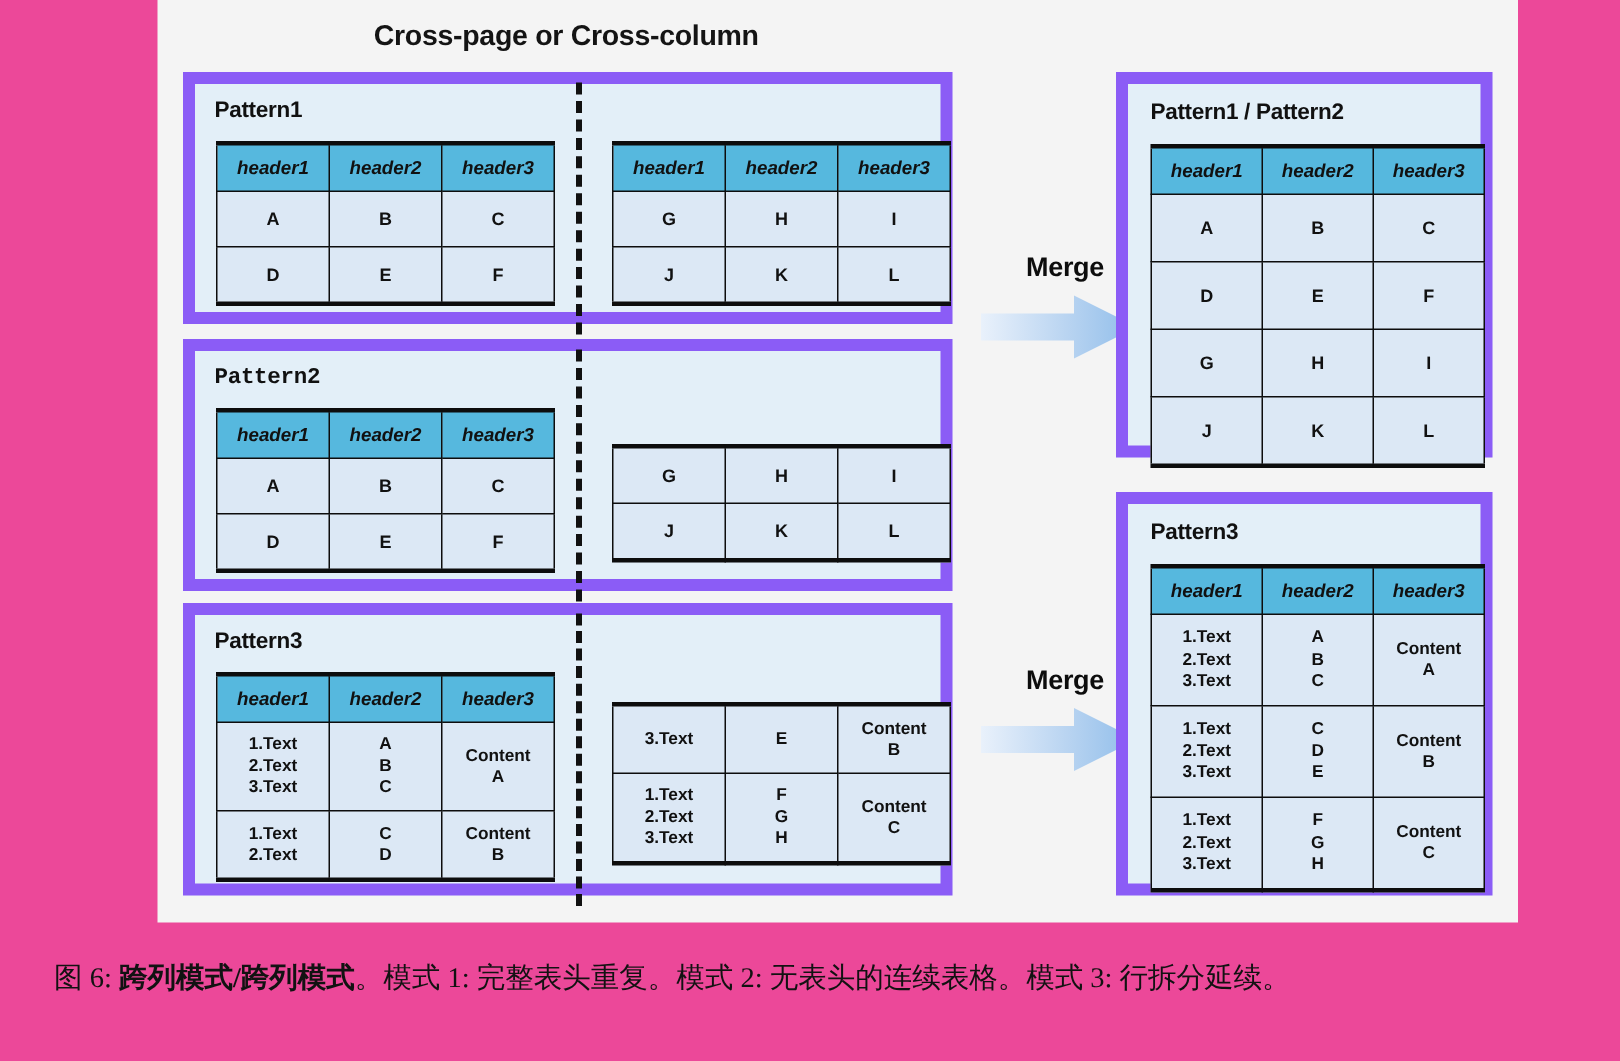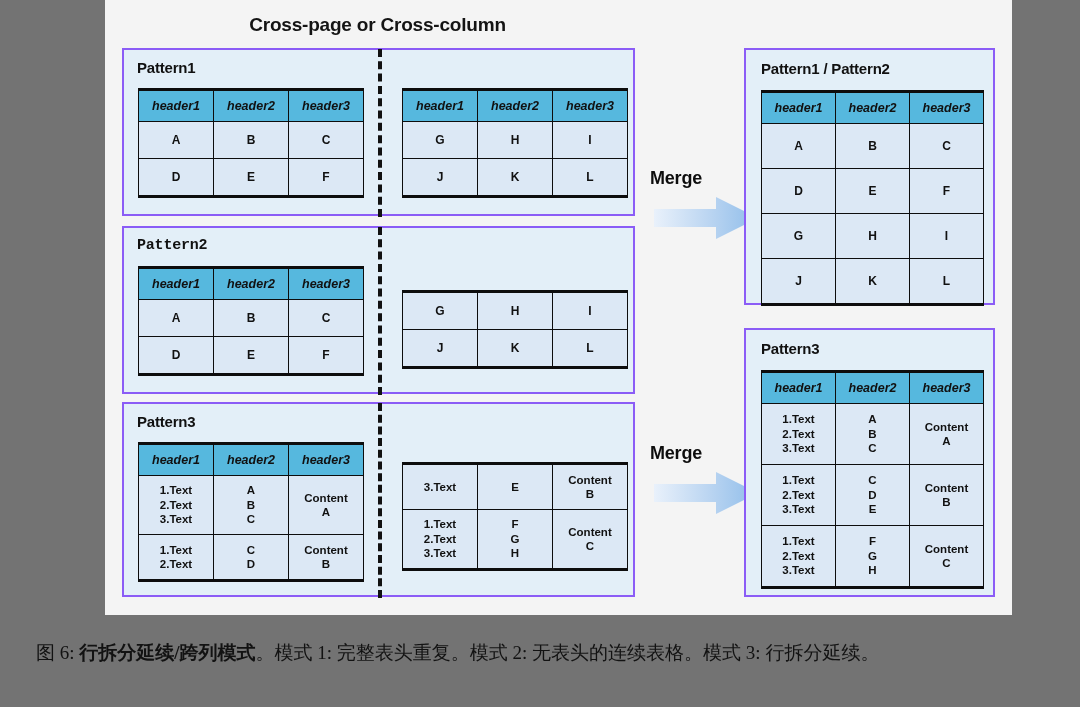"Cross-page or Cross-column" #page { background: #737373 -> #ec4899 }
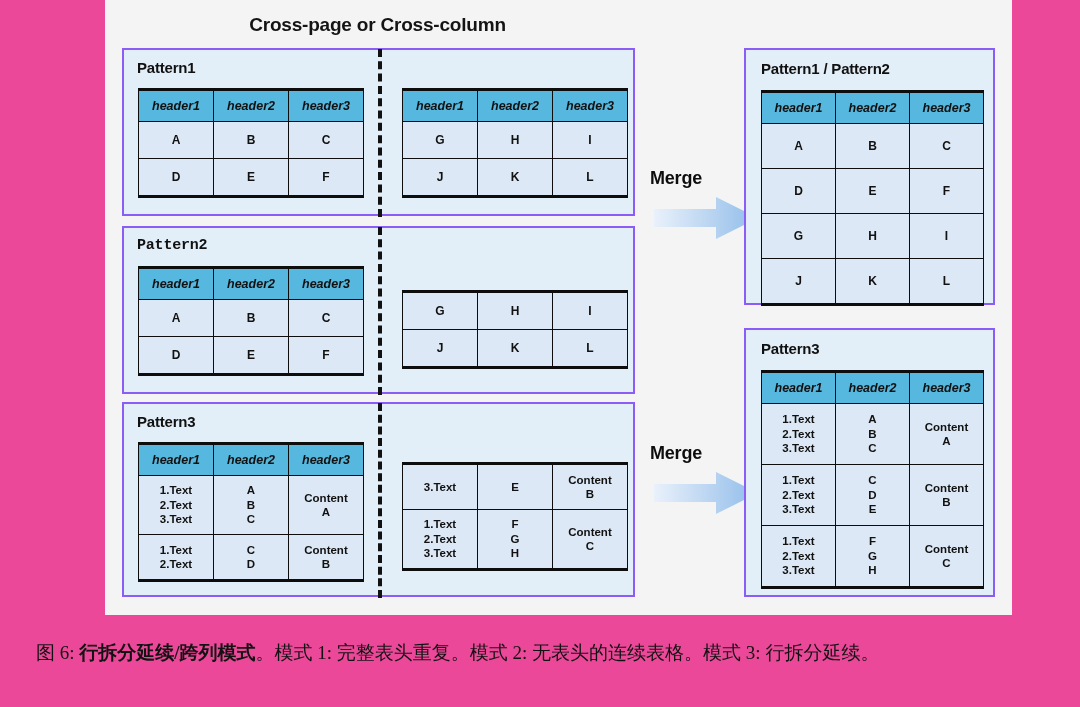"Pattern1" .panel { border: 2px solid #8b5cf6 -> 8px solid #8b5cf6 }
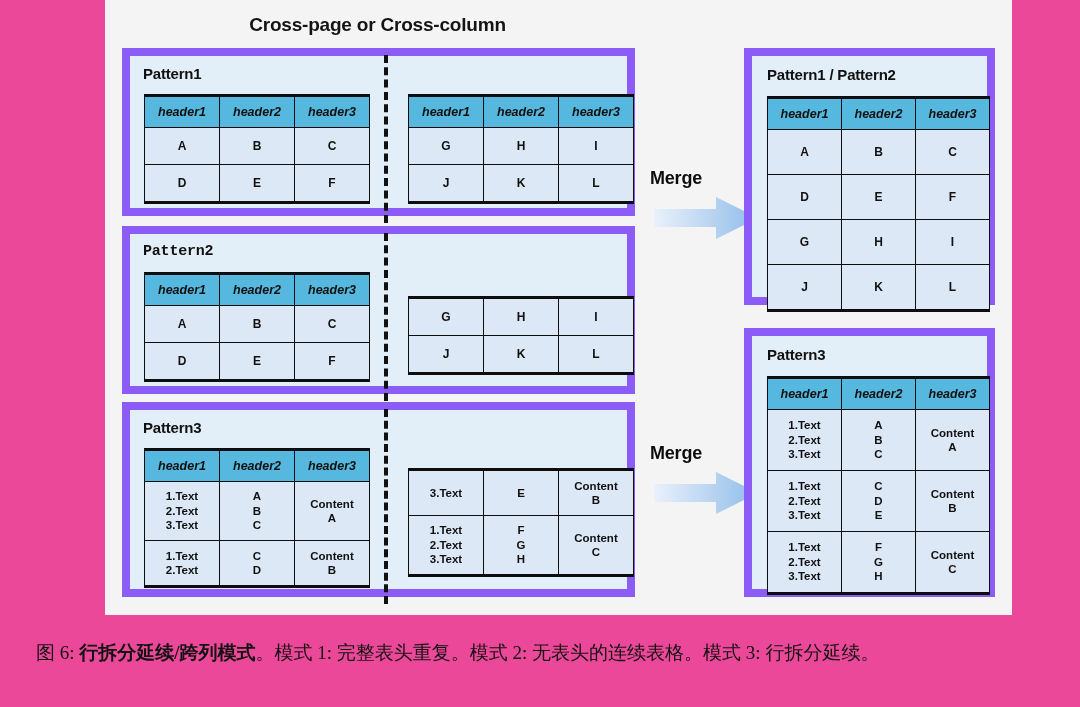"Merge" .merge-label { text-align: left -> center }
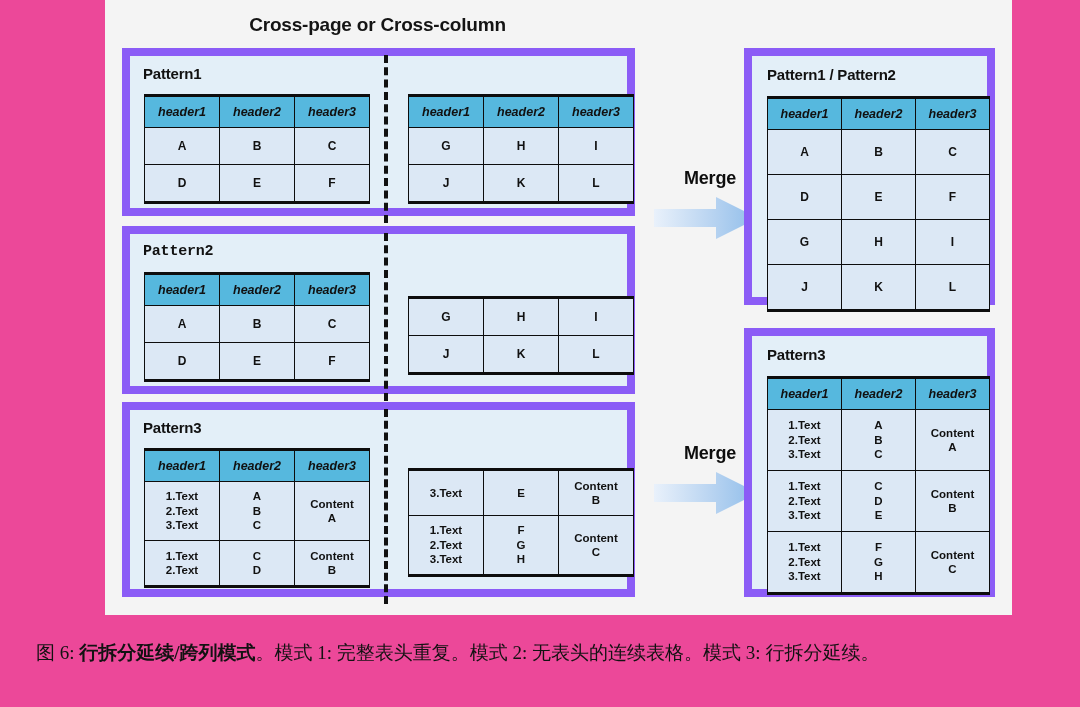"行拆分延续/跨列模式" b { text: 行拆分延续/ -> 跨列模式/ }
